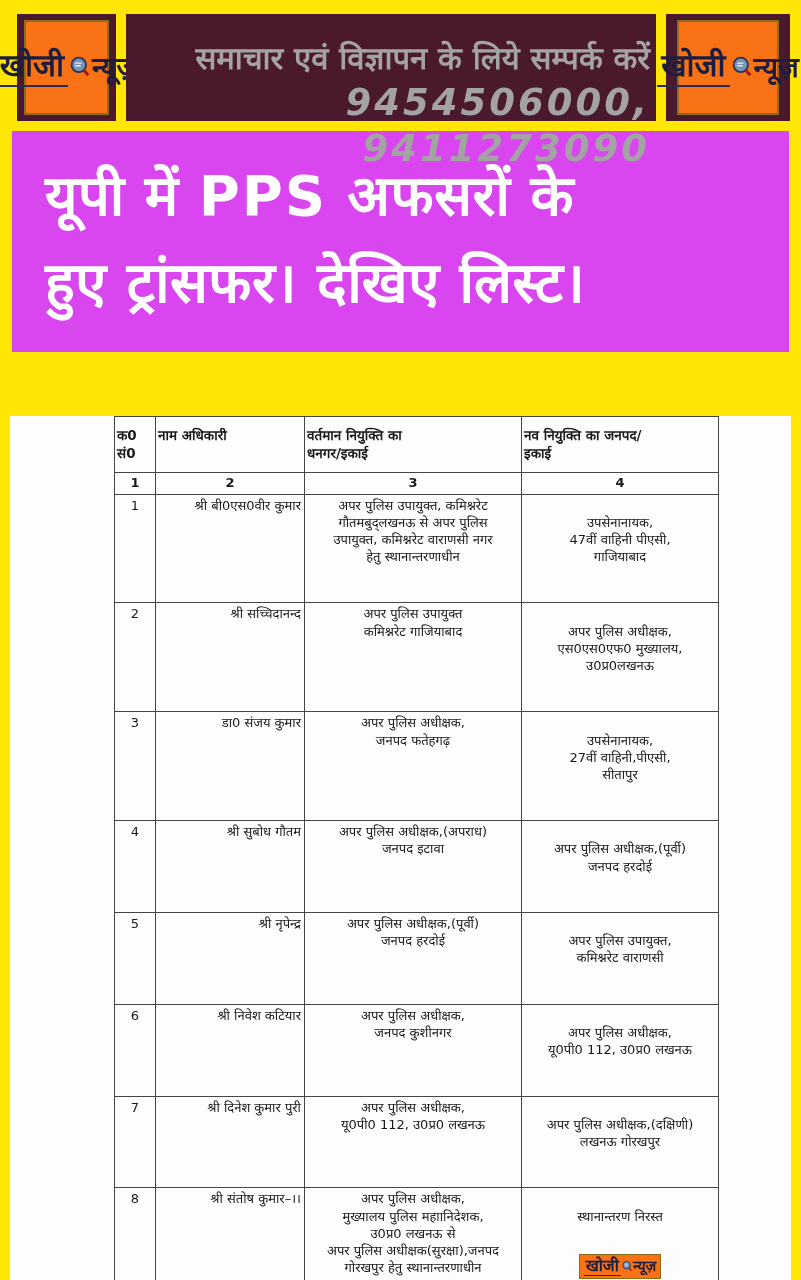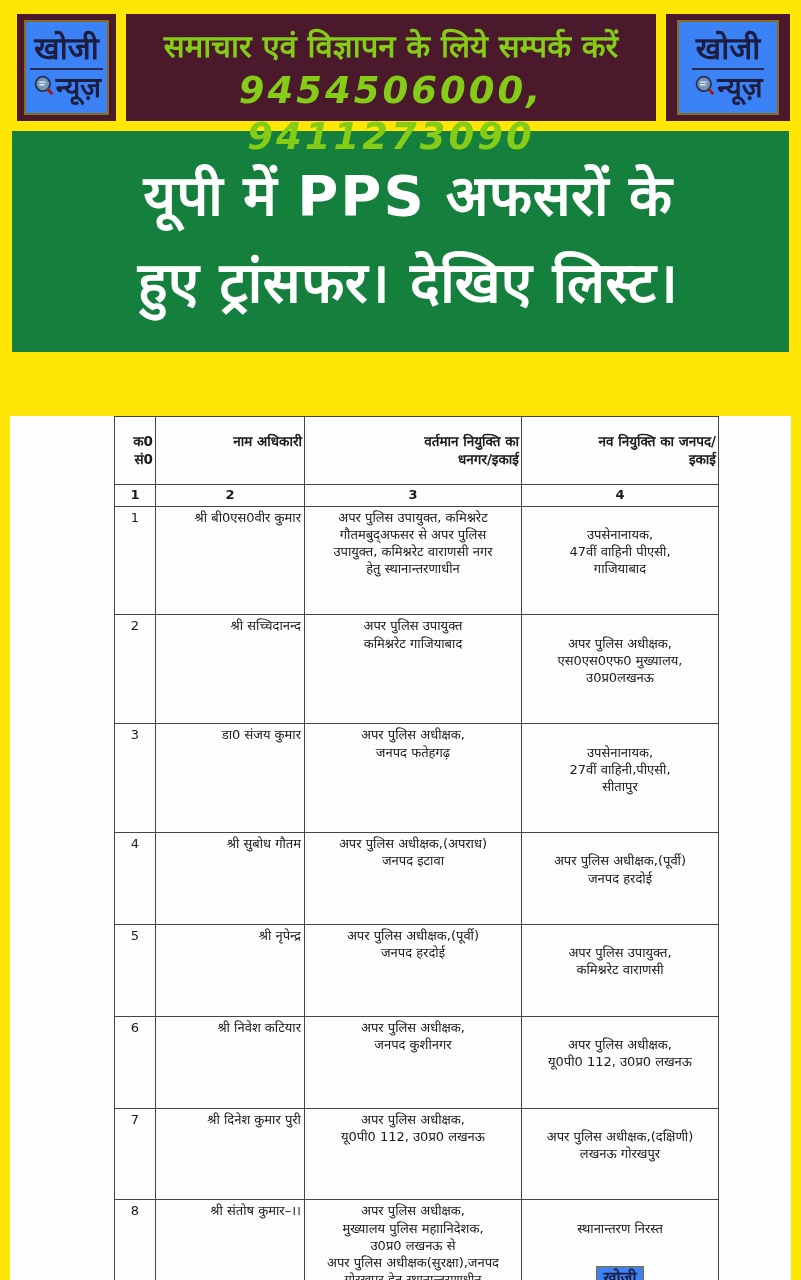"खोजी" .logo-badge { background: #3b82f6 -> #f97316; flex-direction: column -> row }
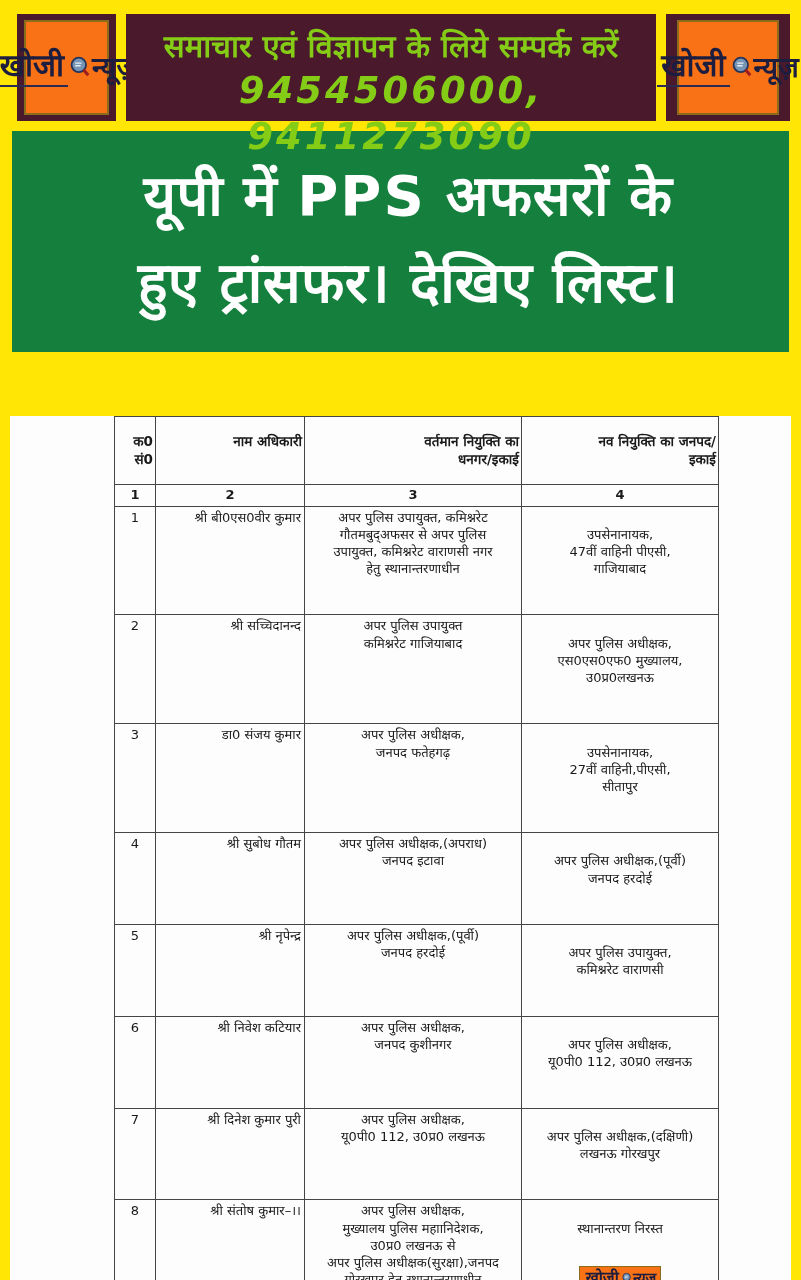"समाचार एवं विज्ञापन के लिये" .m-box.center { color: #84cc16 -> #a3a3a3; padding: 12px 6px 0 -> 24px 6px 0; text-align: center -> right }
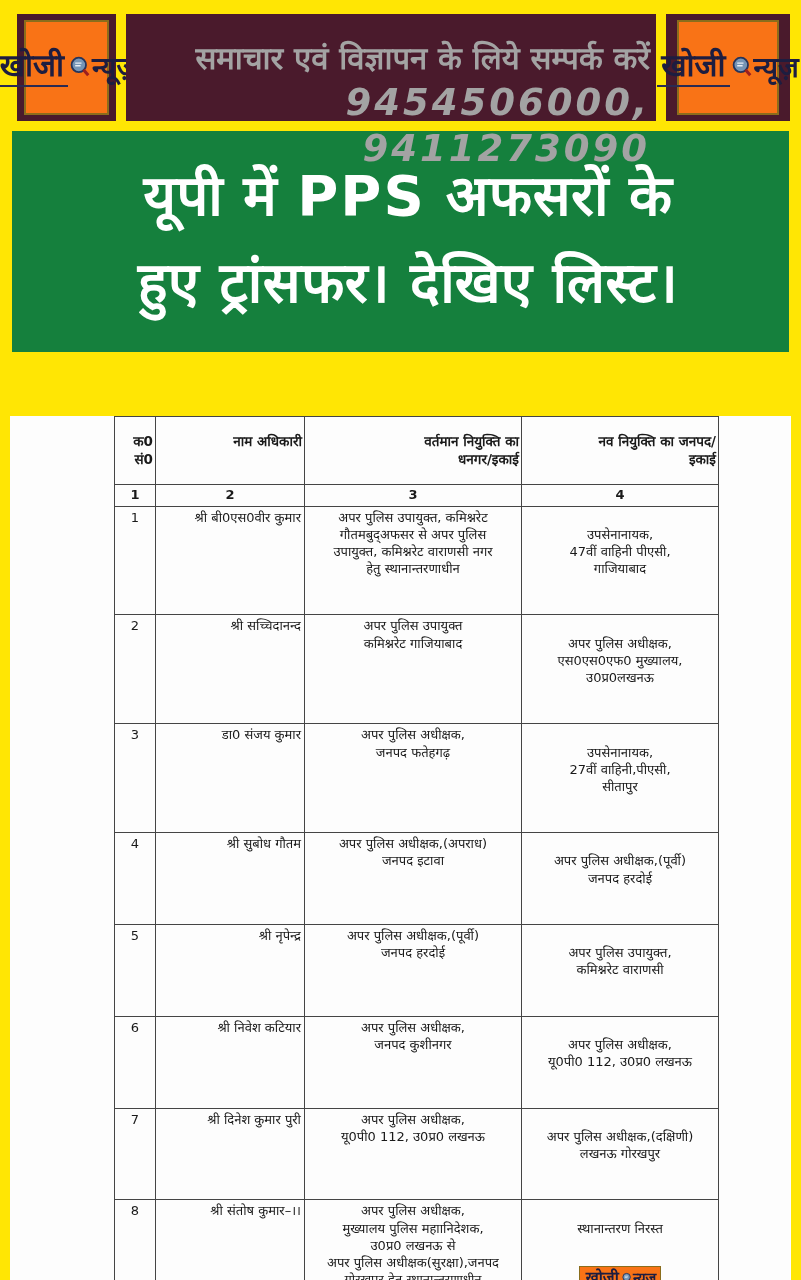"यूपी में PPS अफसरों के" .banner { background: #15803d -> #d946ef; text-align: center -> none }
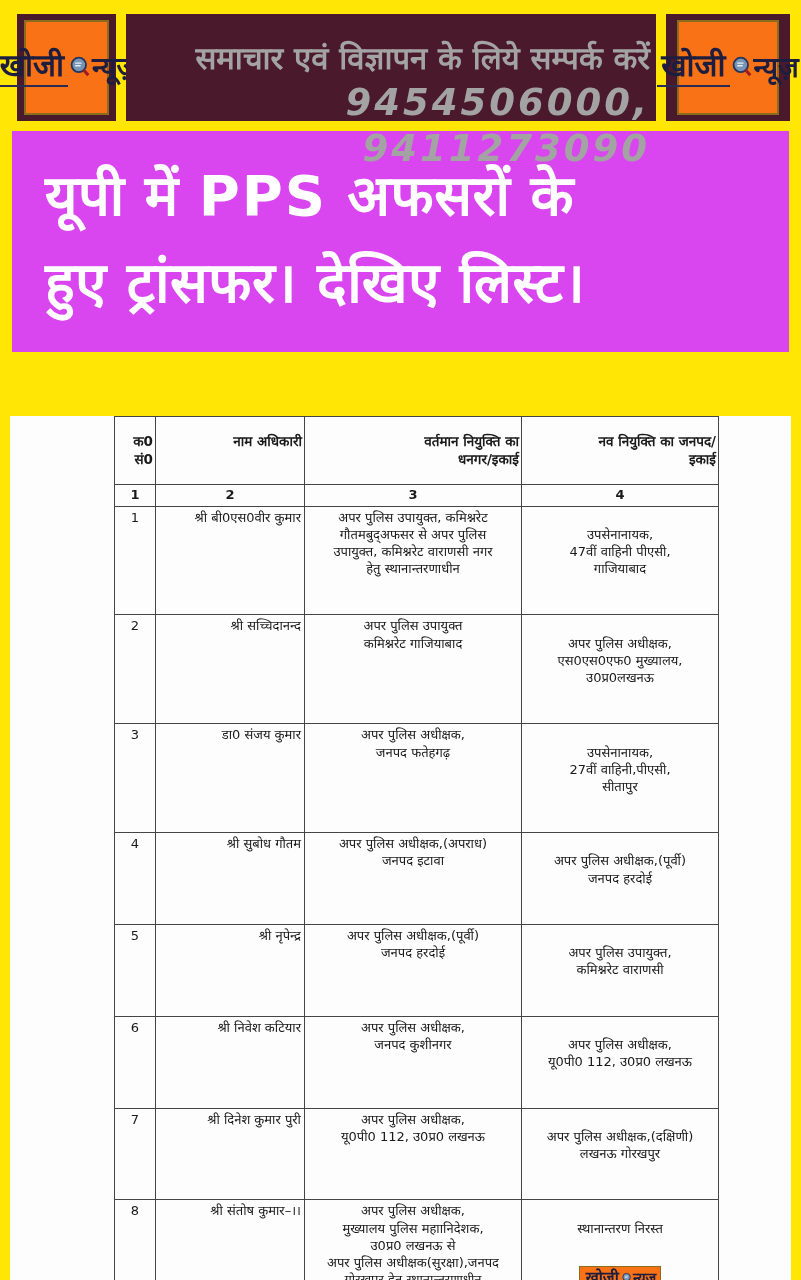"क0 सं0" .transfer-table th { padding: 16px 2px -> 10px 2px; text-align: right -> left }
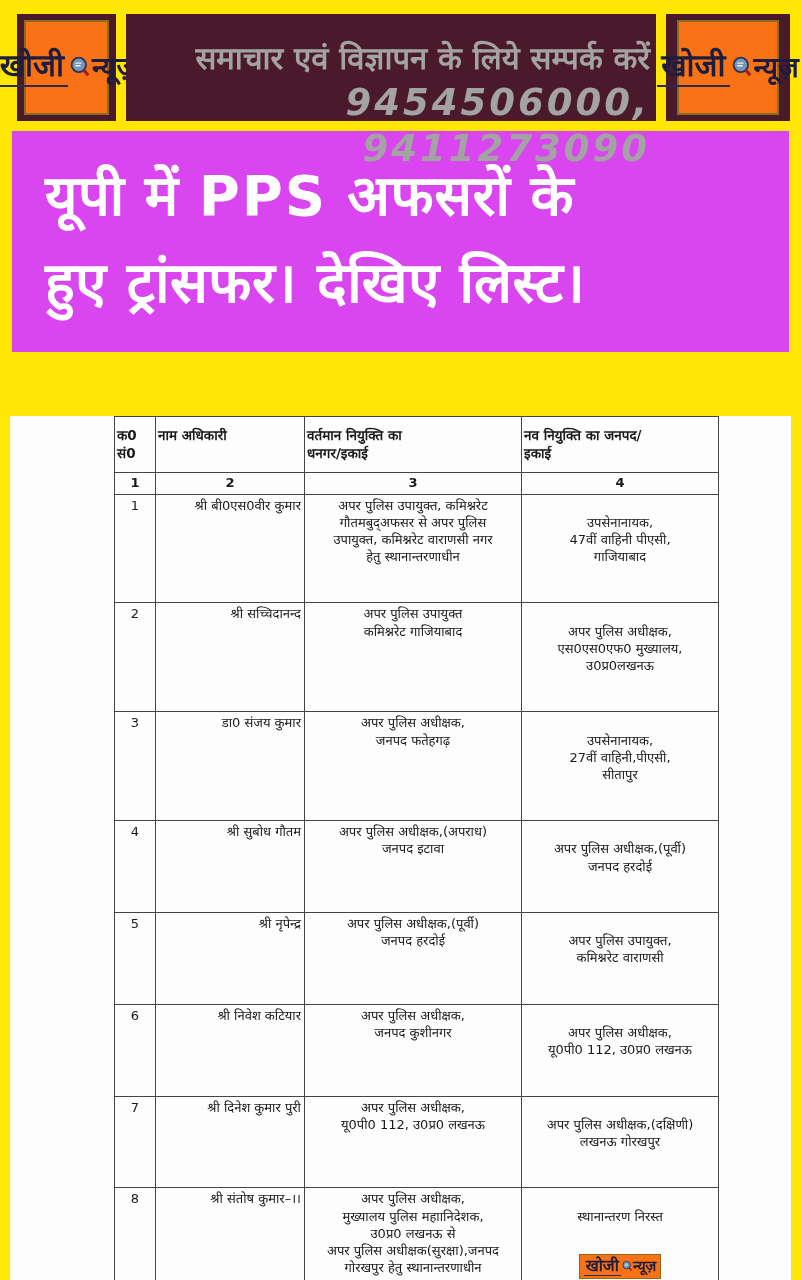"अपर पुलिस उपायुक्त, कमिश्नरेट" td.c-cur { text: गौतमबुद्अफसर -> गौतमबुद्लखनऊ }
